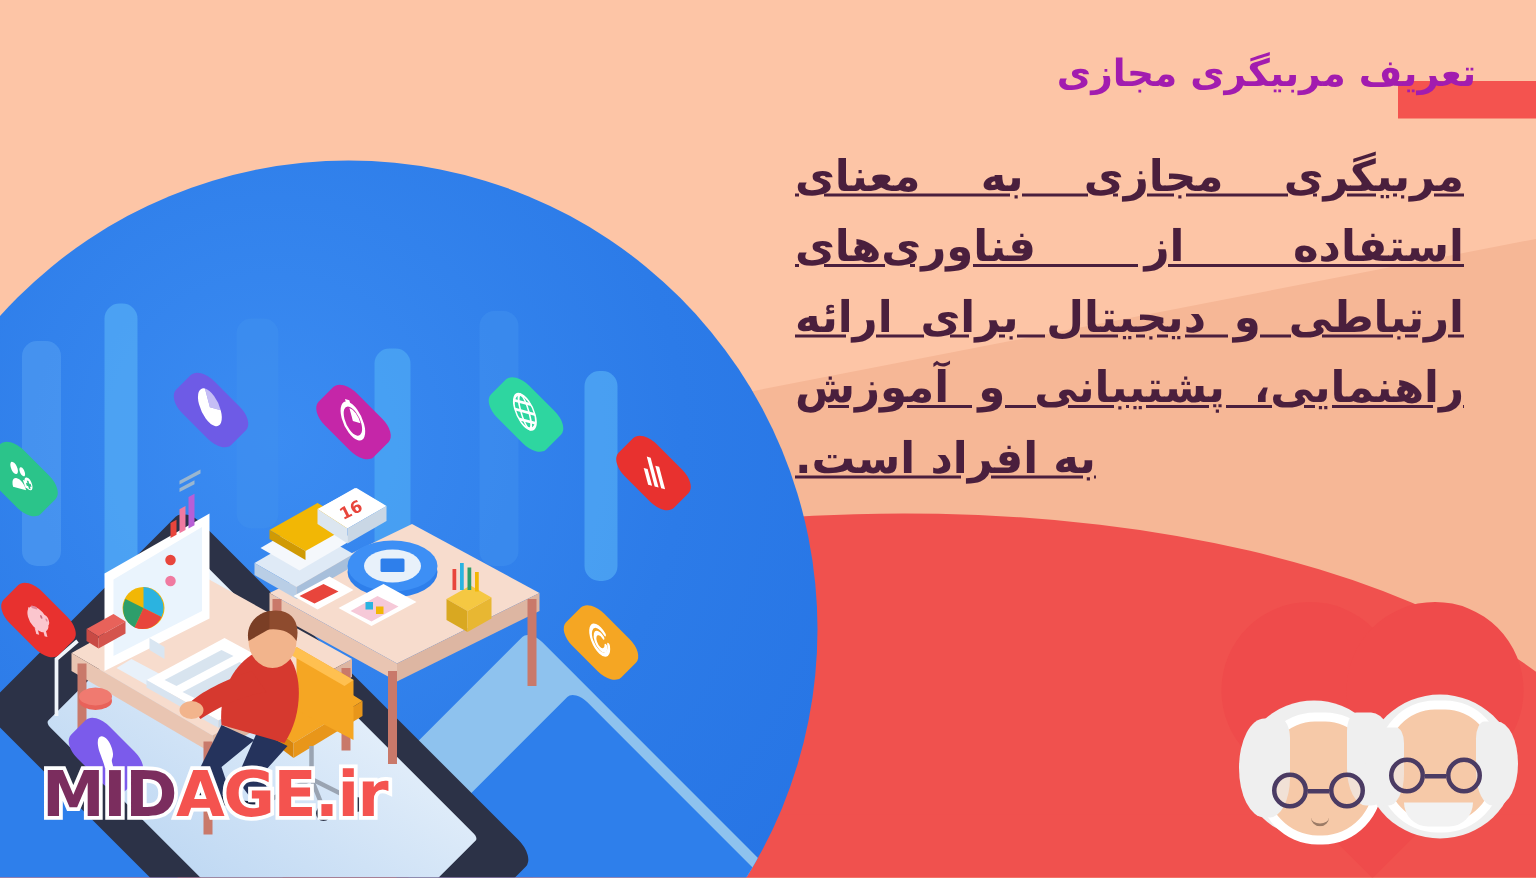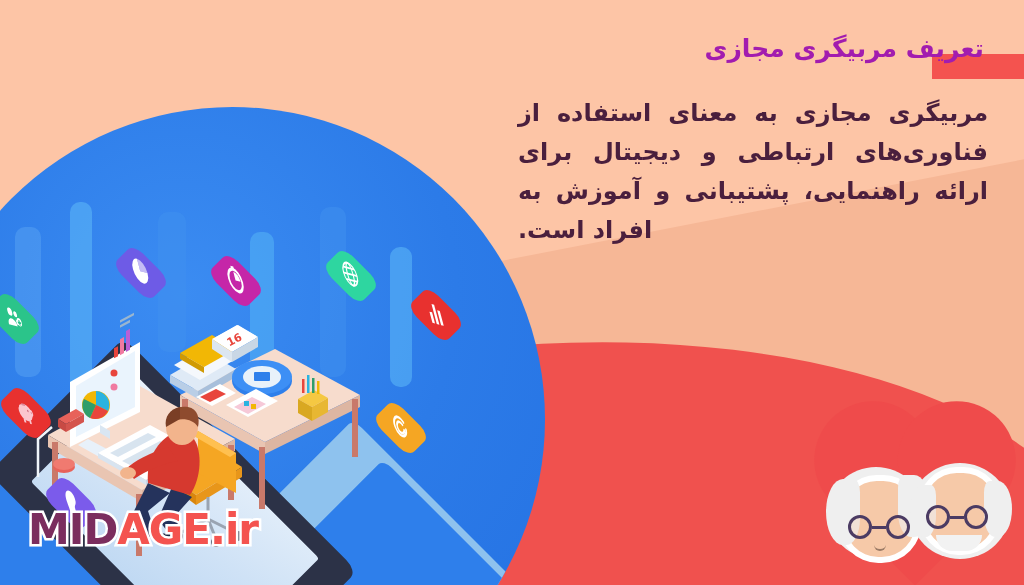"مربیگری مجازی به معنای استفاده" .body-copy { font-size: 24px -> 29px; margin: 0 -> 12px; text-decoration: none -> underline }
